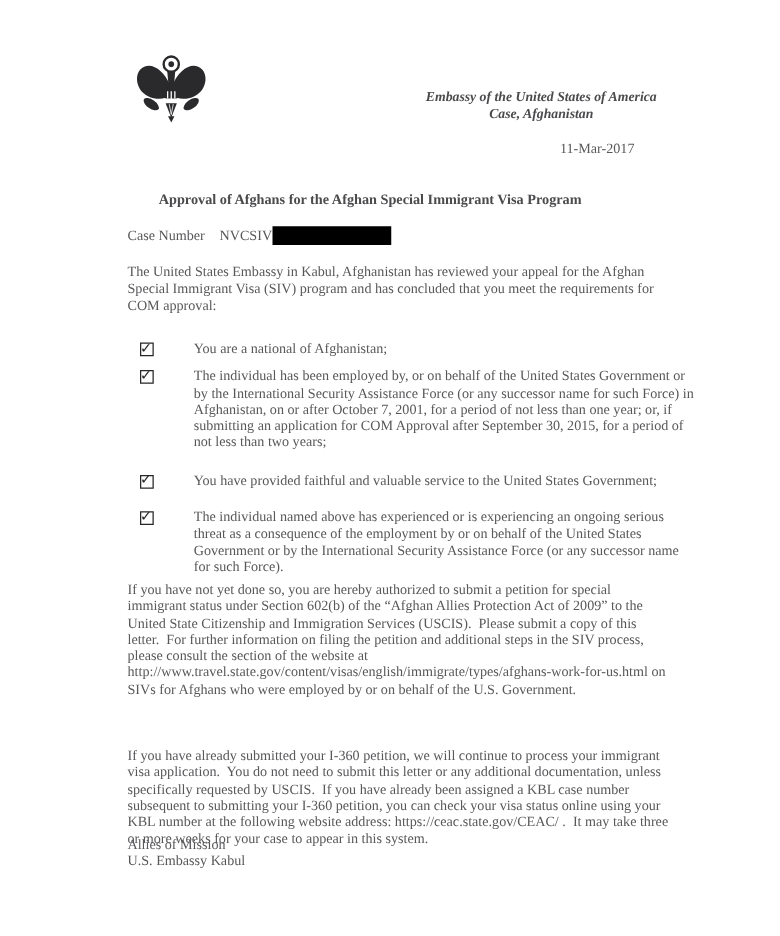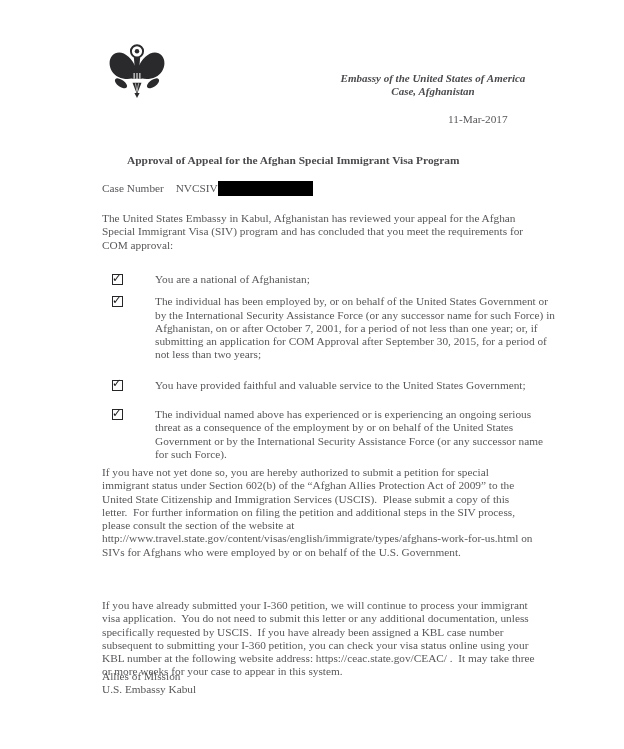"Approval of Appeal for the" div.abs { text: Appeal -> Afghans }
